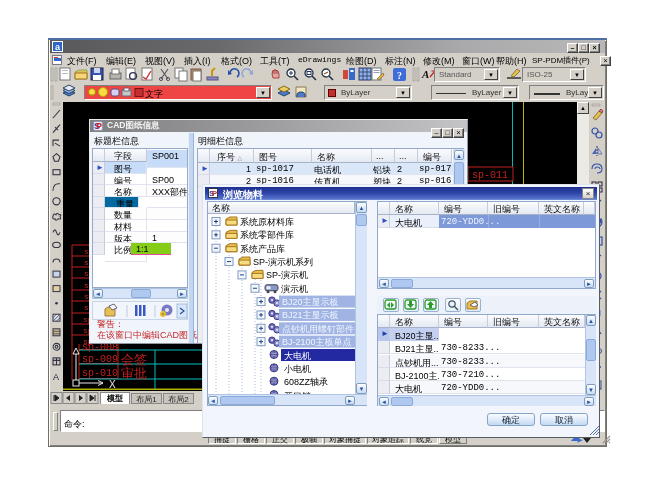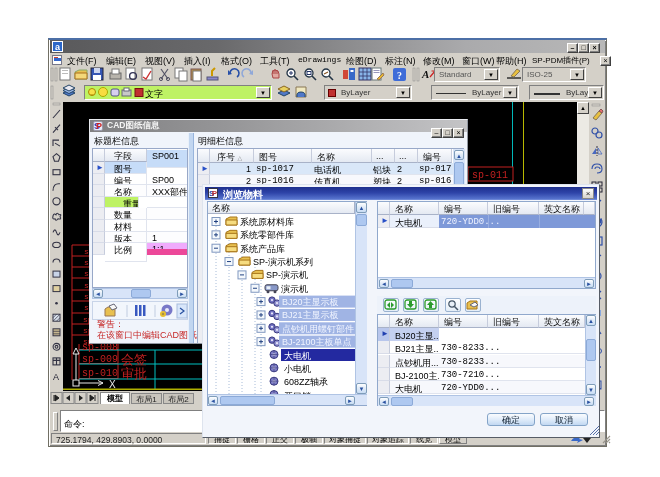"文字" .sunken { background: #bef264 -> #ef4444 }
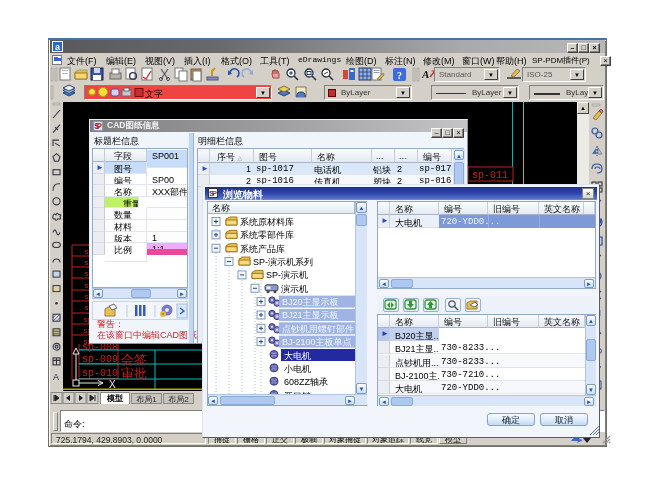"重量" div.abs { background: #bef264 -> #0369a1; padding: 1px 0 0 18px -> 1px 0 0 11px }
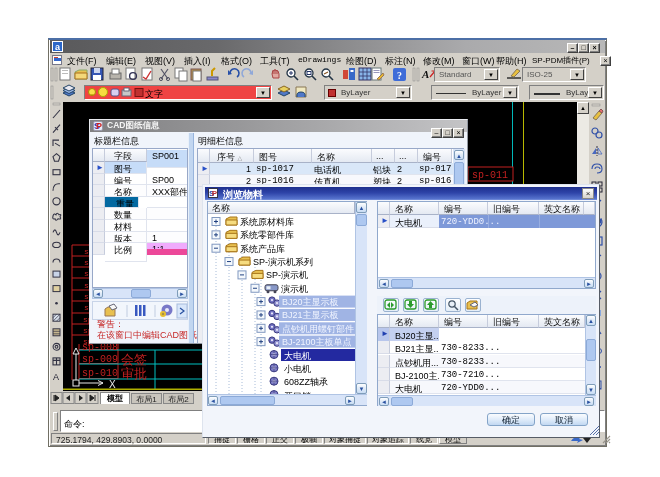"1:1" div.abs { background: #f0abfc -> #84cc16; border-bottom: 6px solid #ec4899 -> 1px solid #ec4899; left: 54px -> 38px }
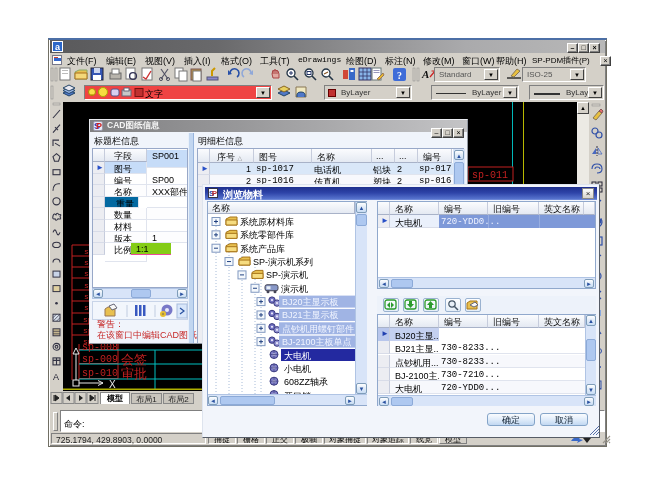"725.1794, 429.8903, 0.0000" div.abs { html: <div> <span>725.1794, 429.8903, 0.0000</span> </div> -> none }
